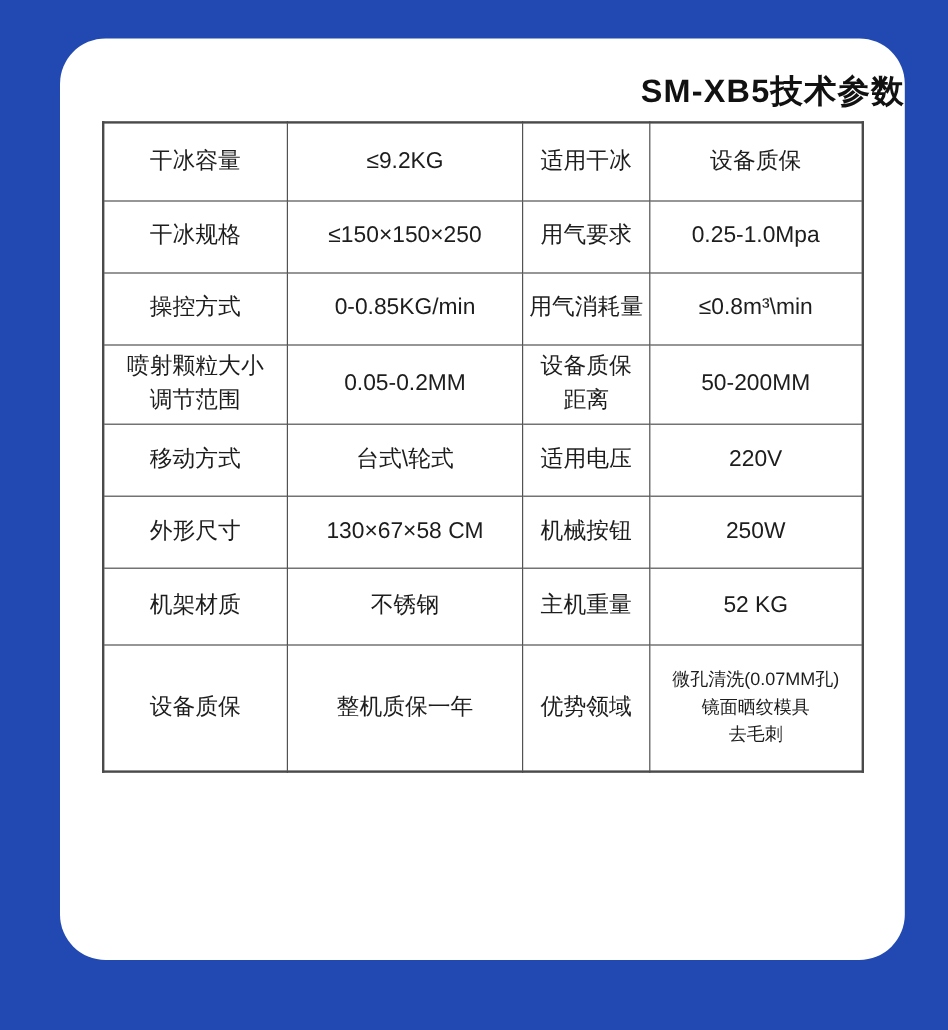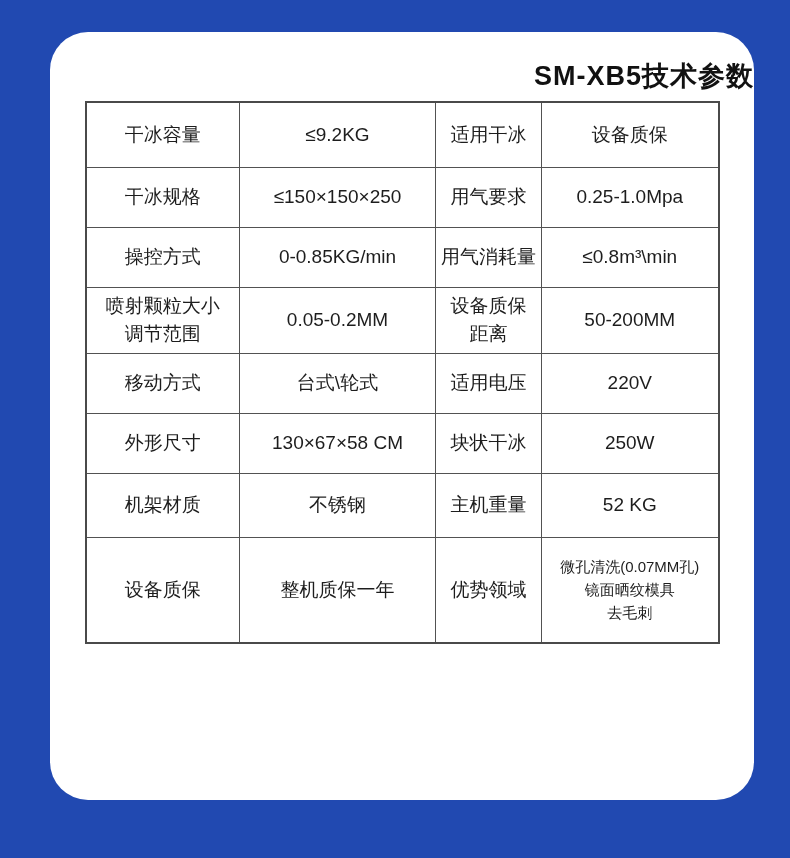"块状干冰" td { text: 块状干冰 -> 机械按钮 }
